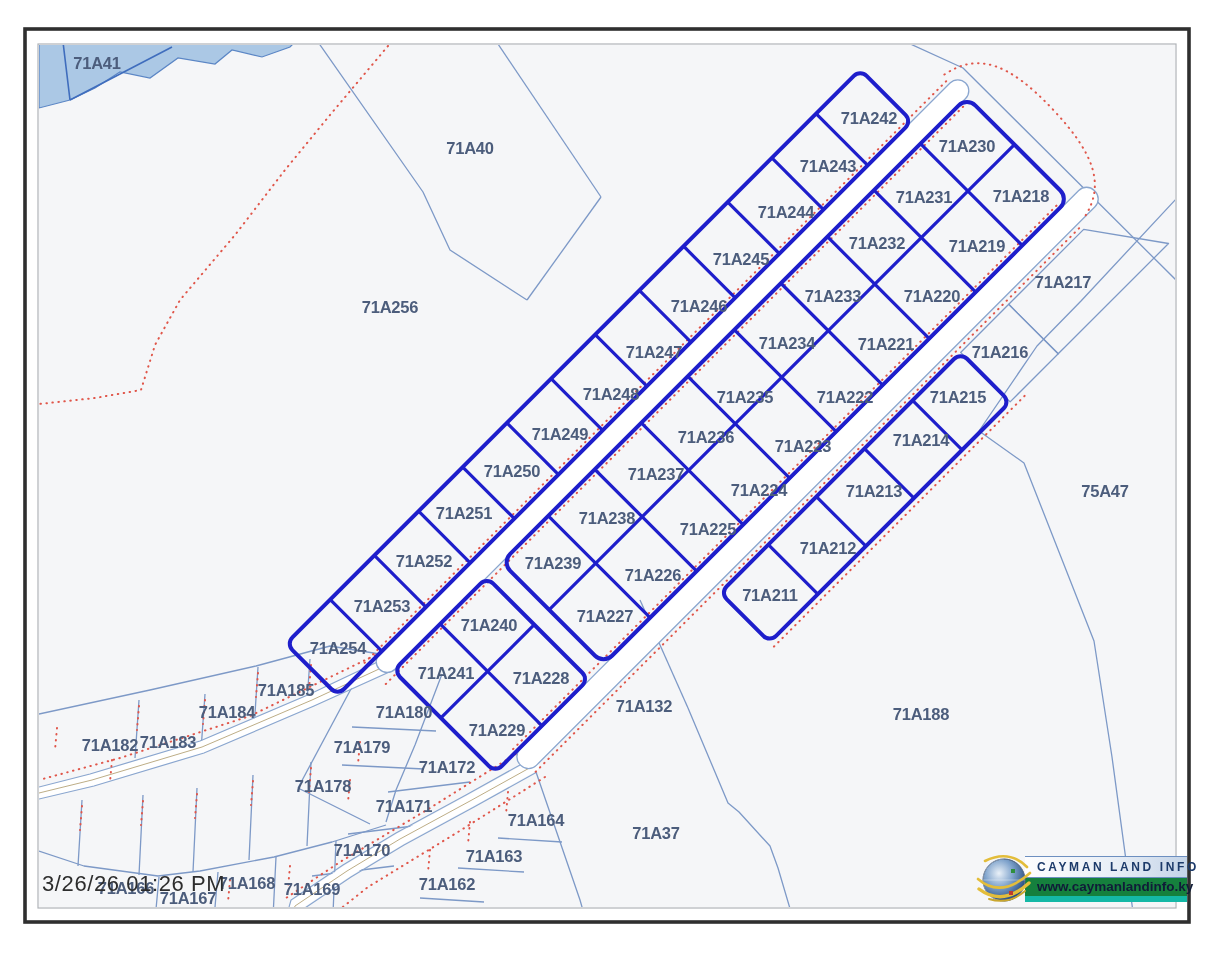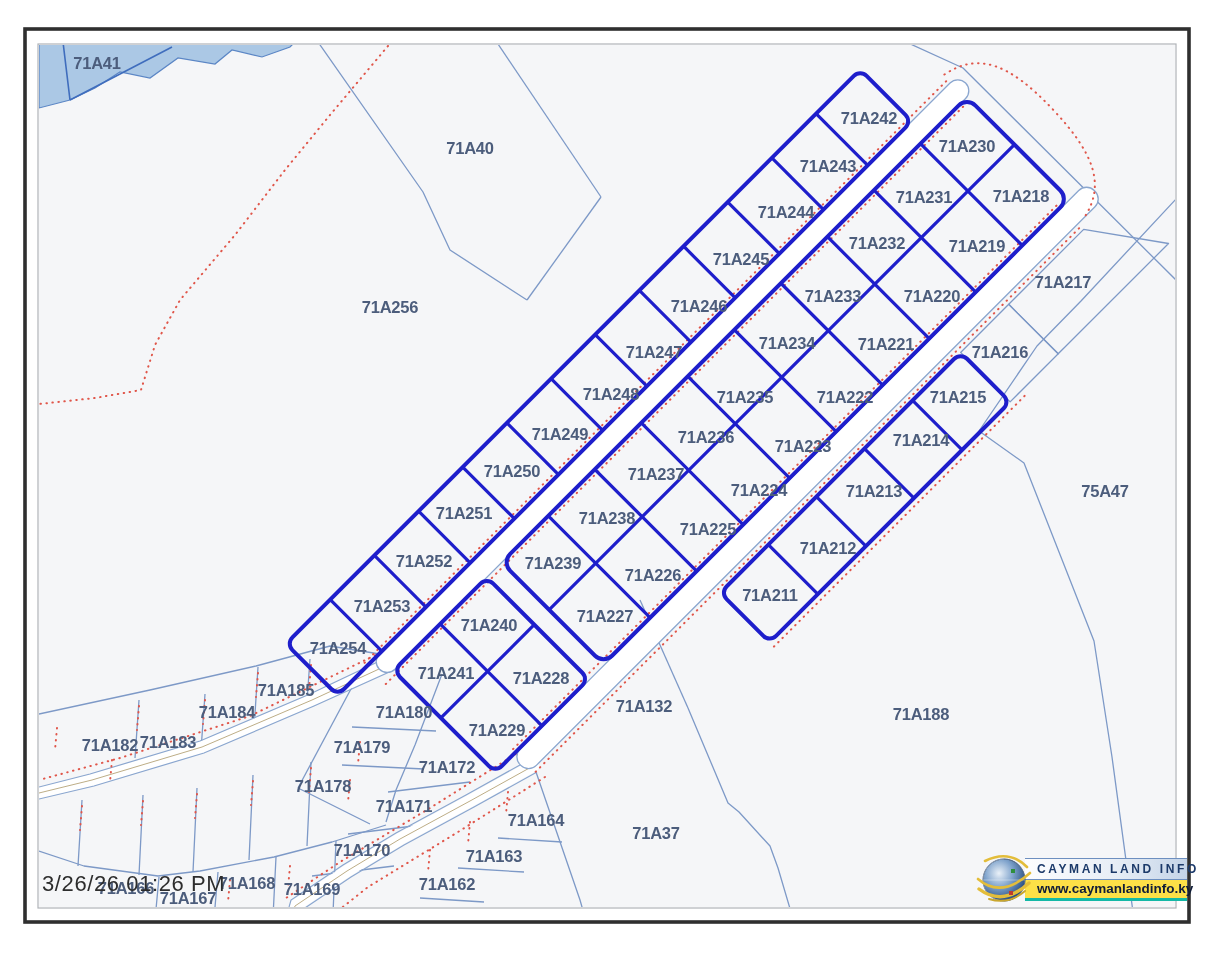"www.caymanlandinfo.ky" .logo-url { background: #fde047 -> #15803d; border-bottom: 3px solid #14b8a6 -> 6px solid #14b8a6 }
